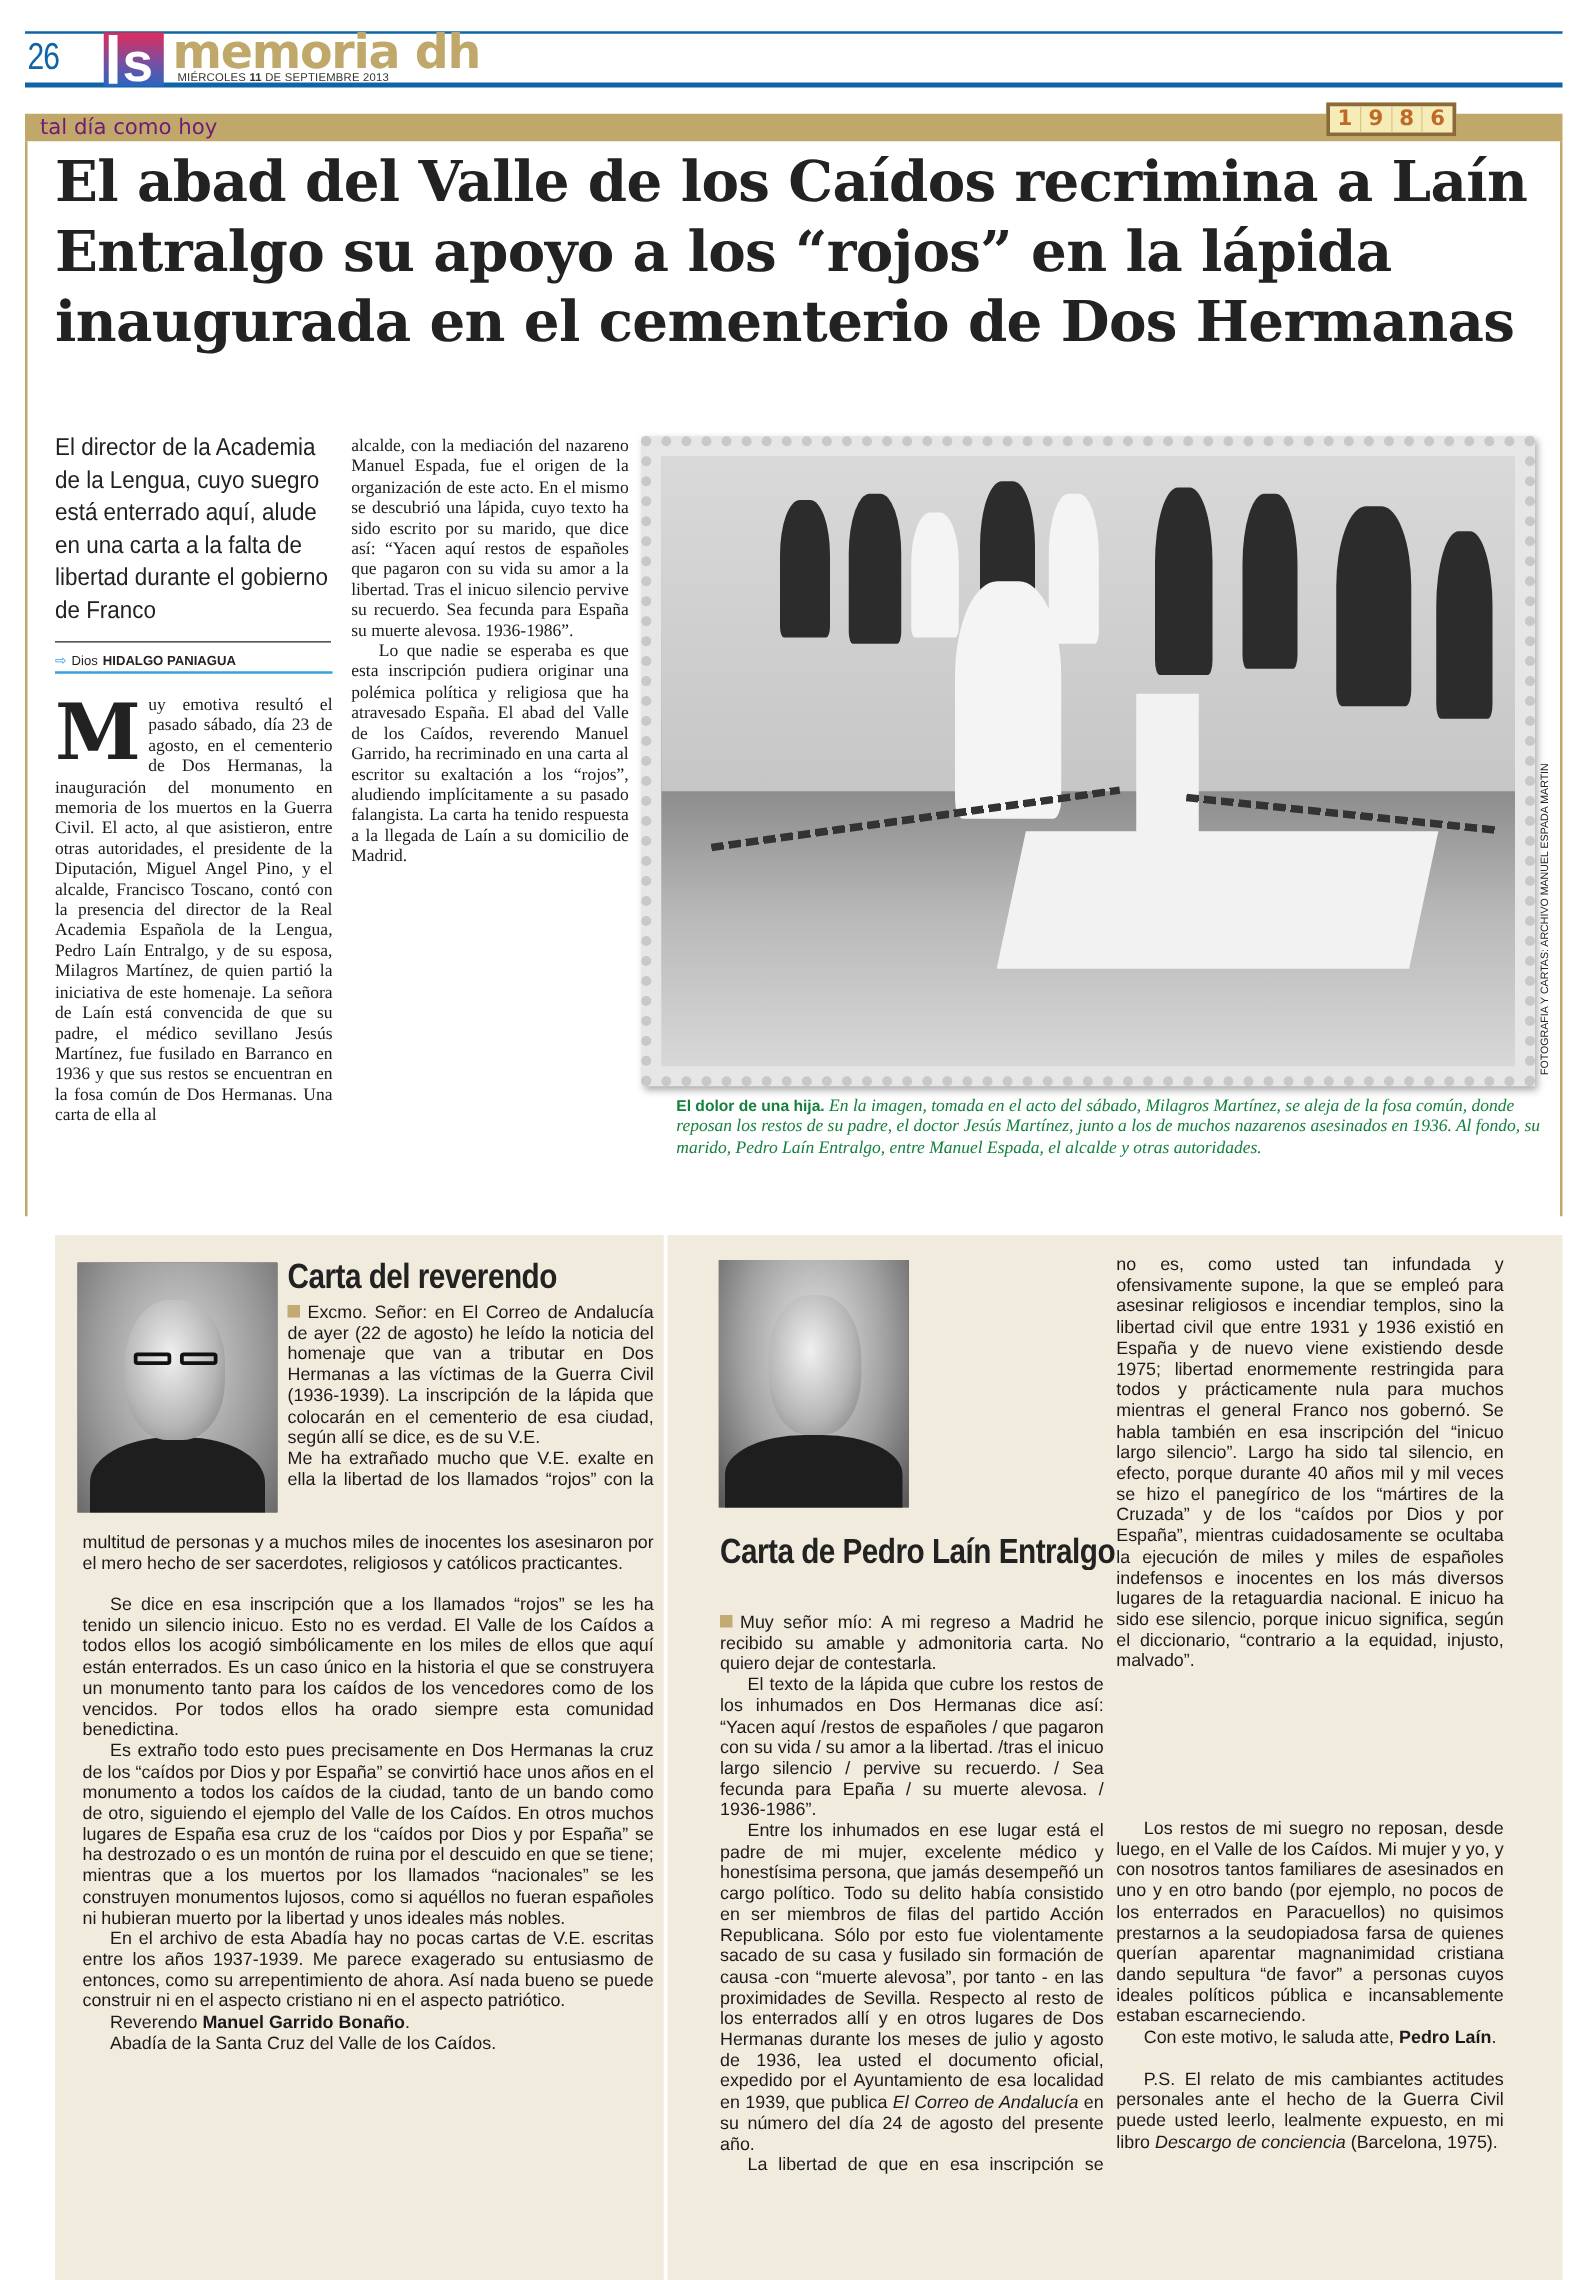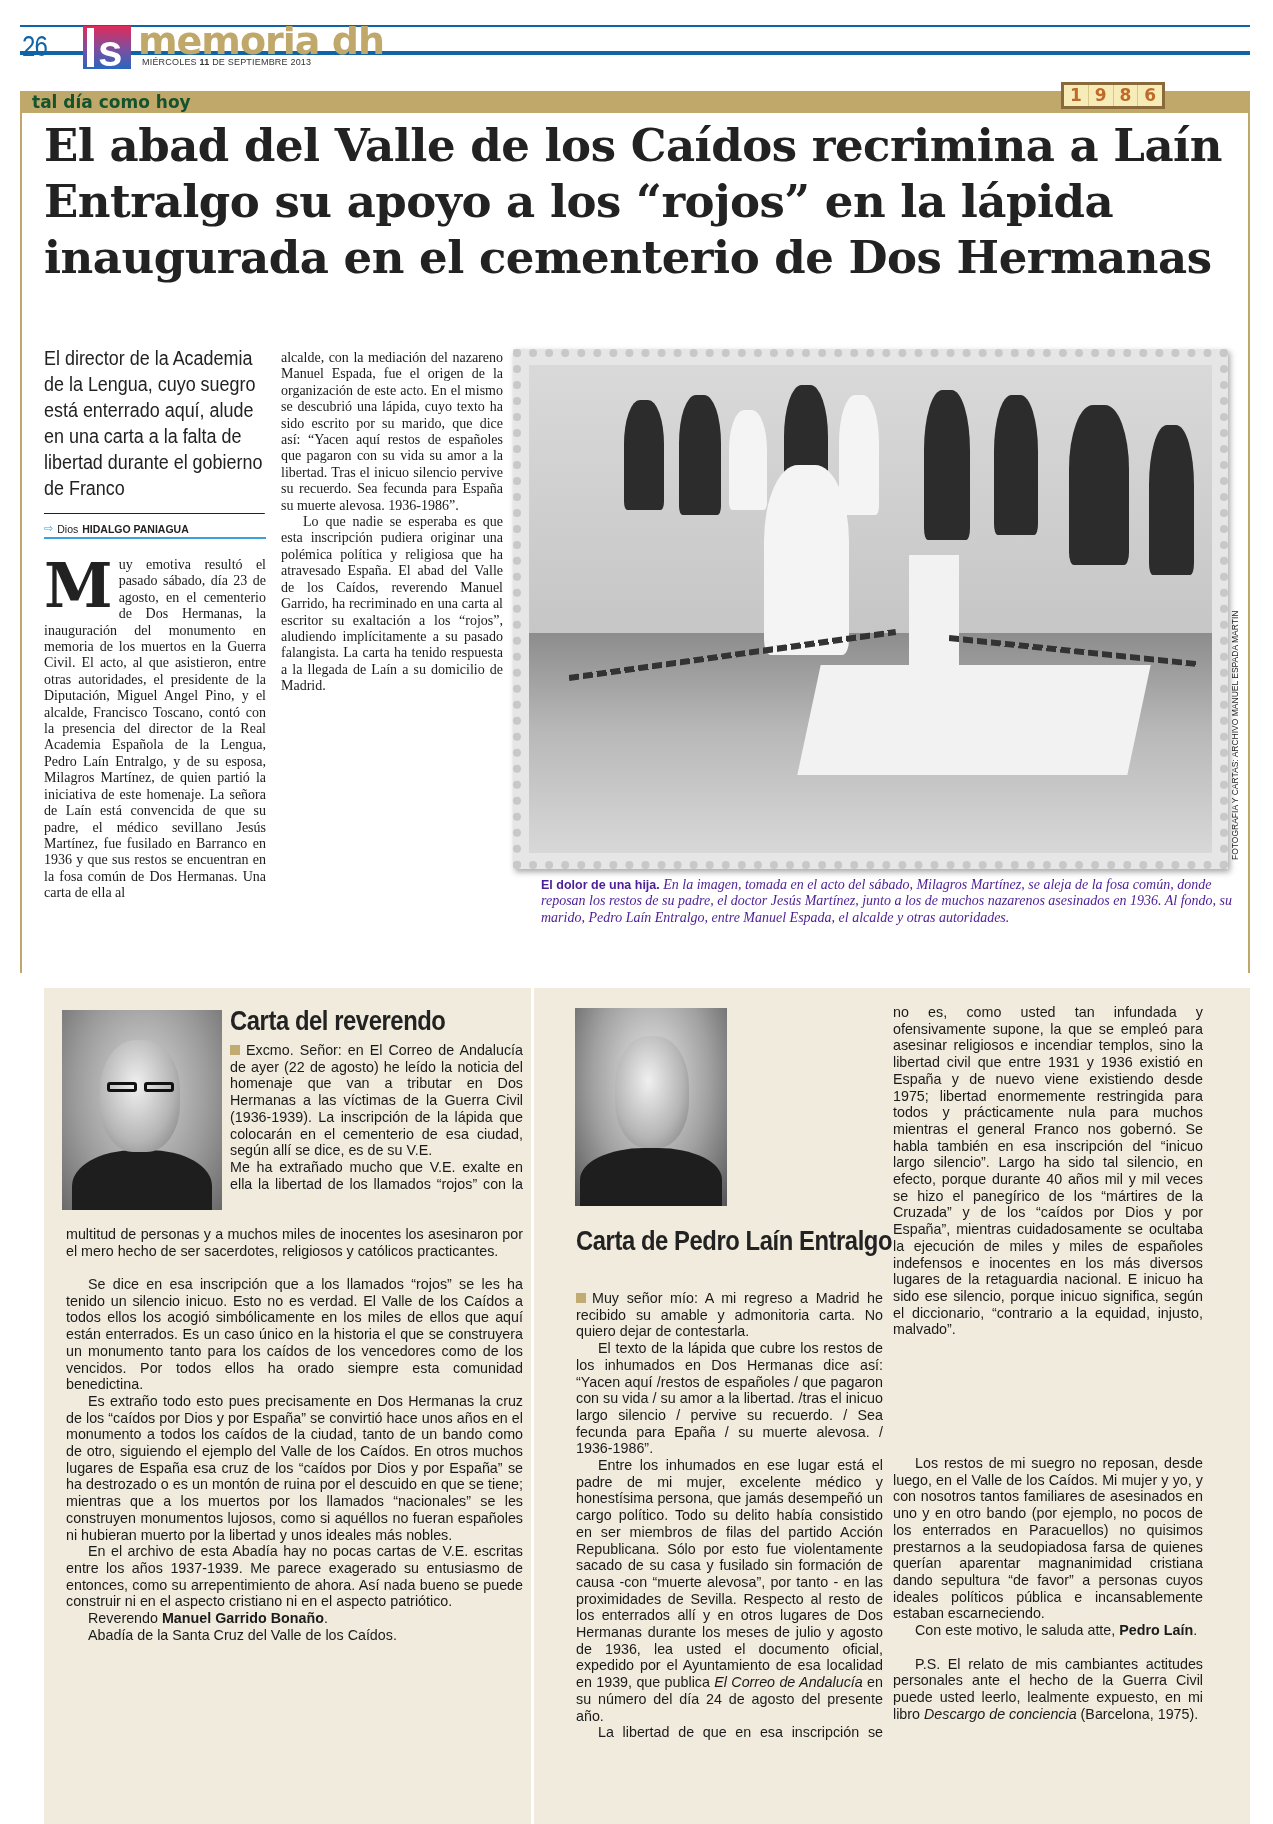"26" .masthead { height: 30px -> 45px }
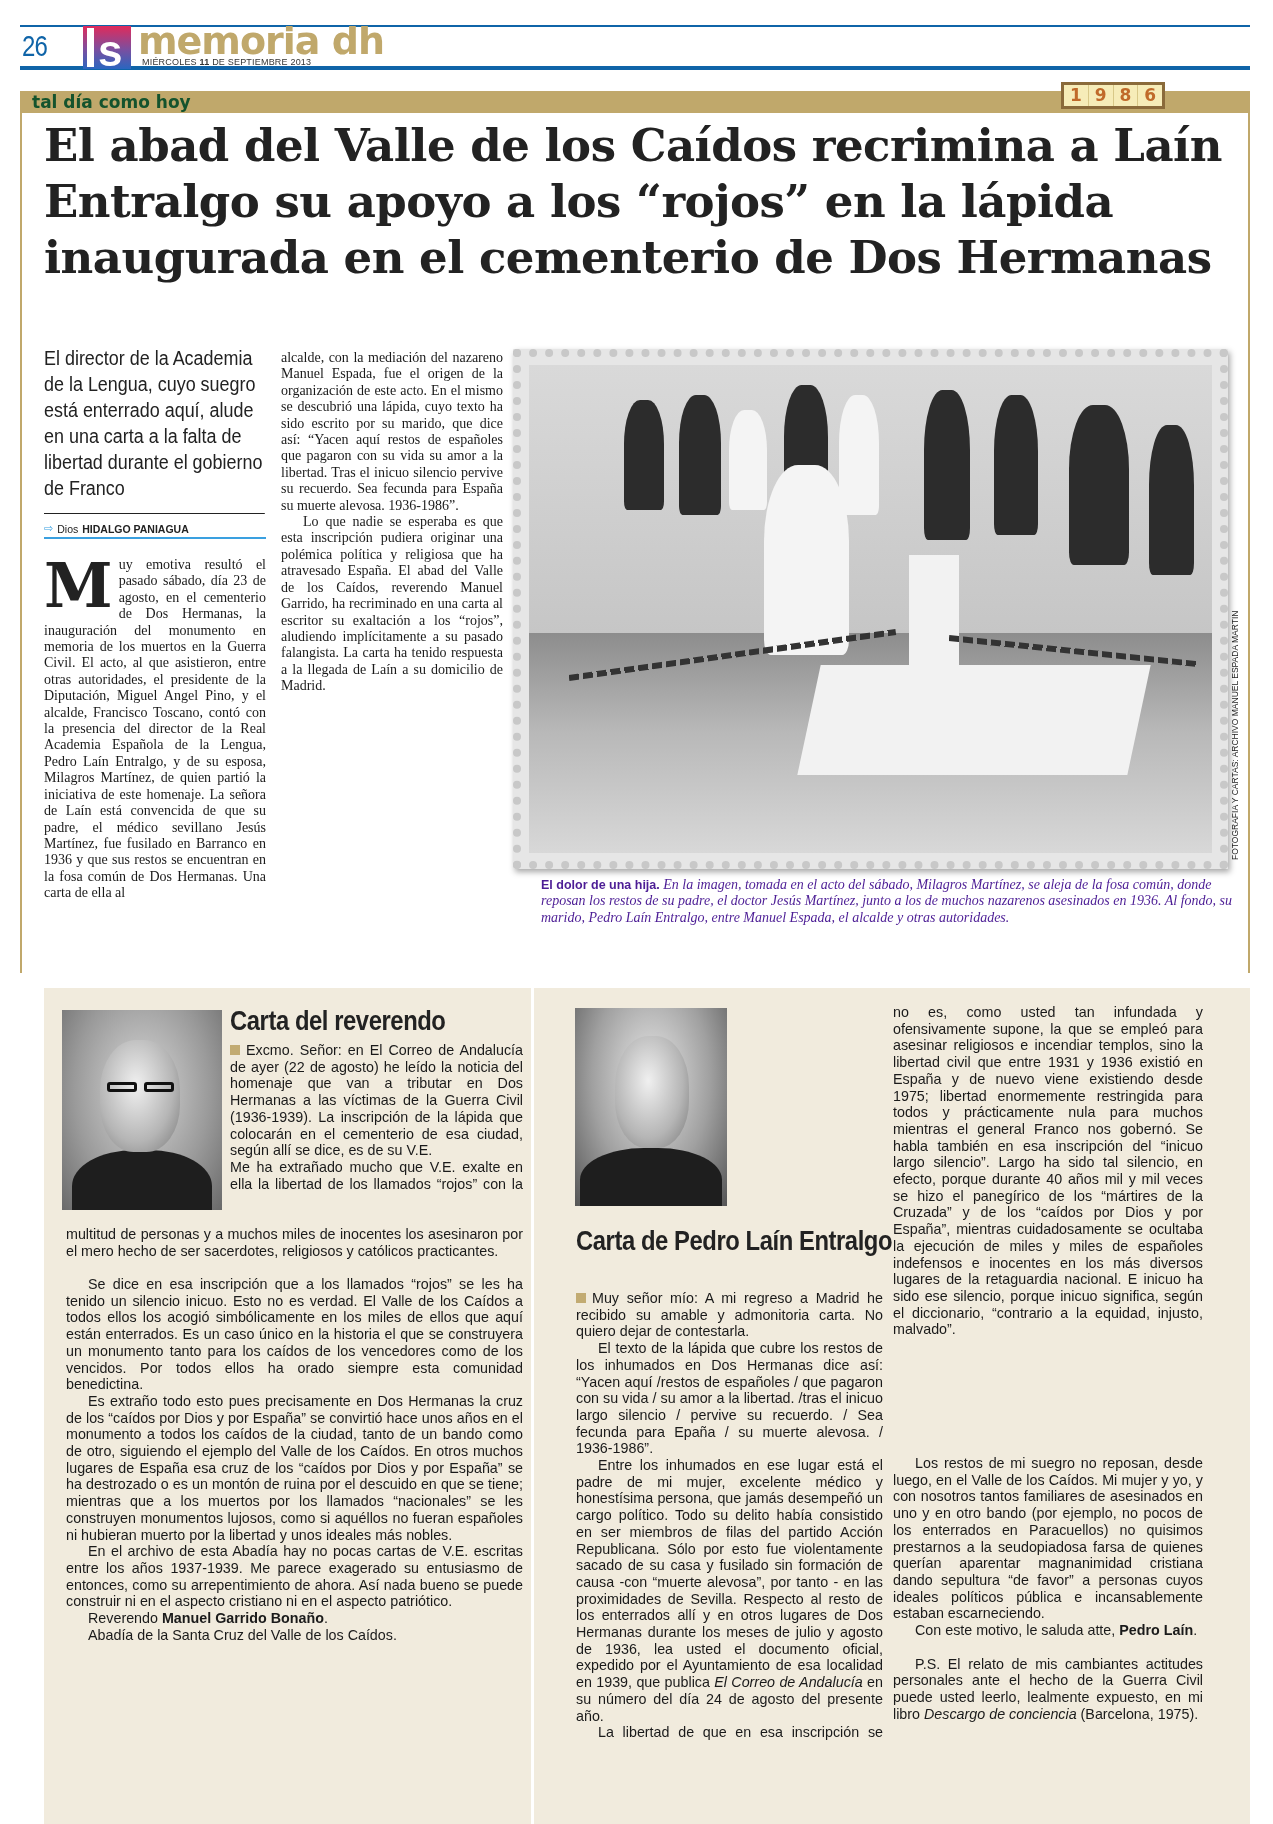"tal día como hoy" .band-label { color: #14532d -> #701a75; font-weight: bold -> normal }
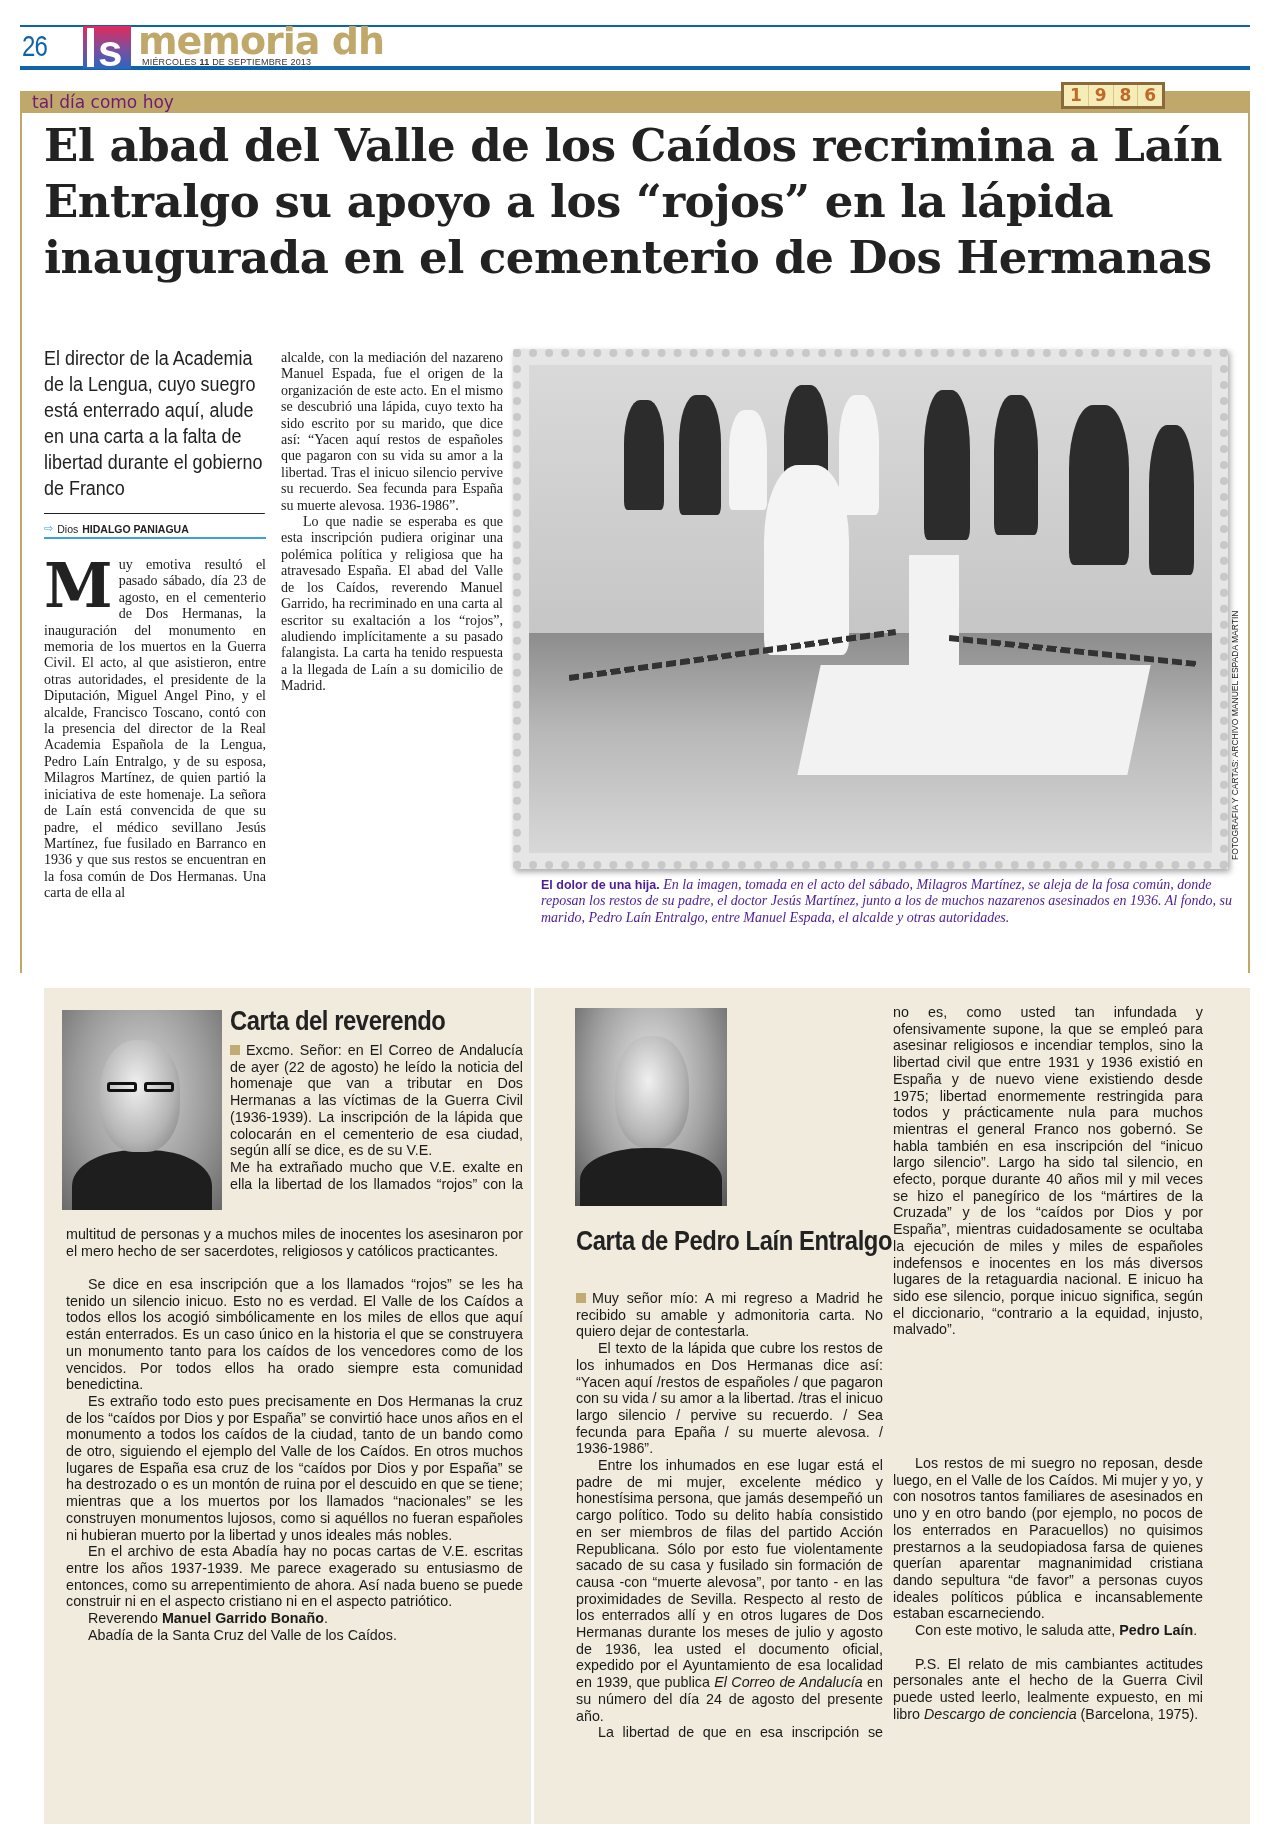"El dolor de una hija." .caption { color: #4c1d95 -> #15803d }
